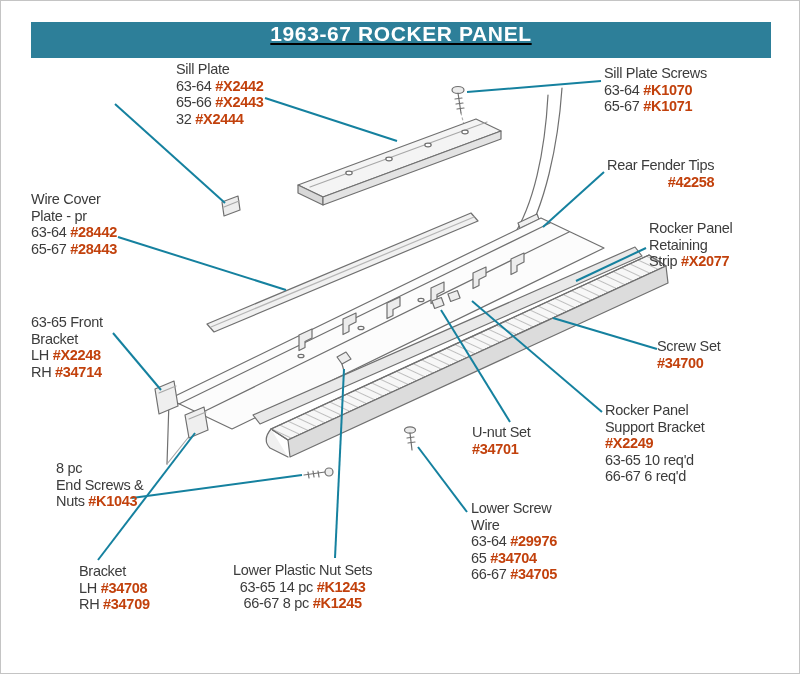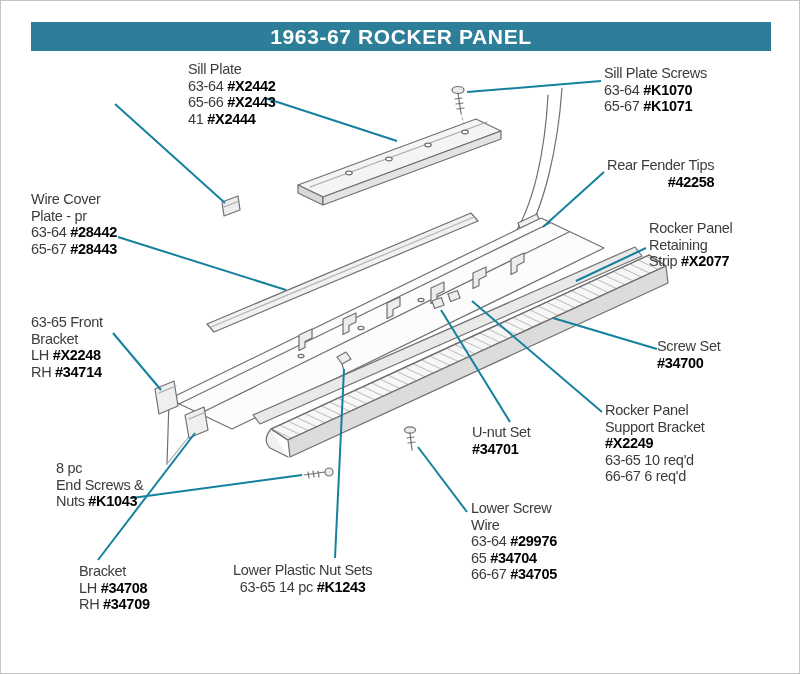"1963-67 ROCKER PANEL" .header { align-items: center -> none; height: 29px -> 36px; text-decoration: none -> underline }
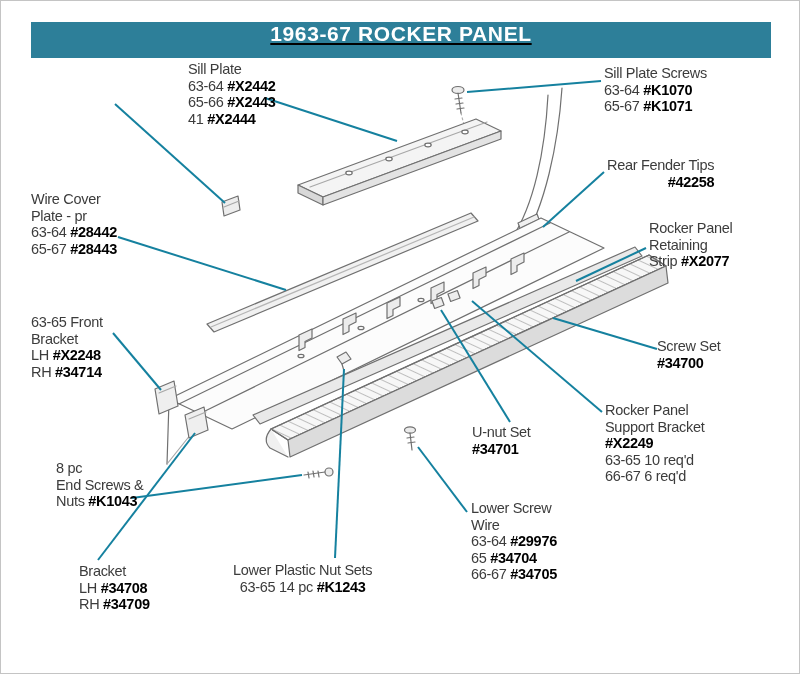"Sill Plate" div.label { left: 187px -> 175px }
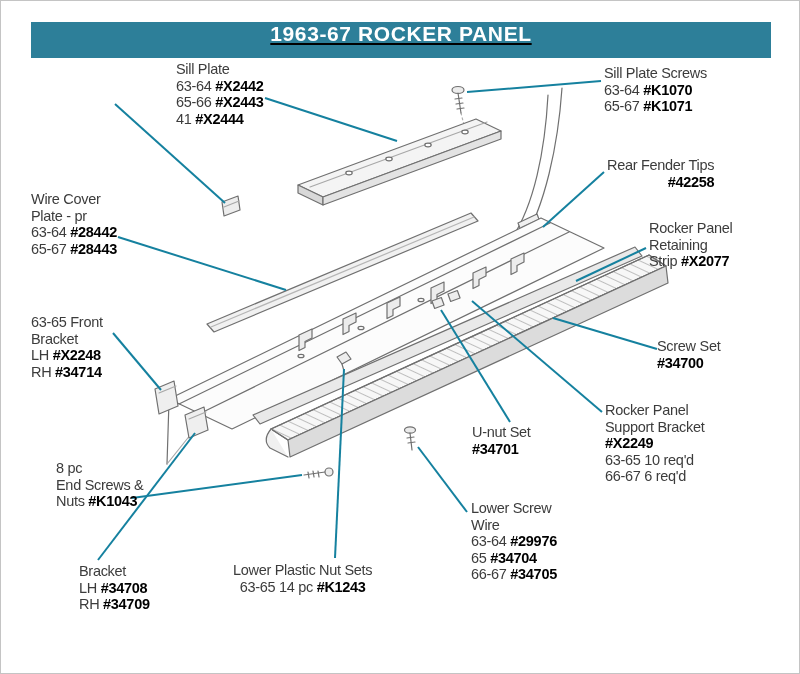"#X2442" .label .b { color: #000000 -> #c2410c }
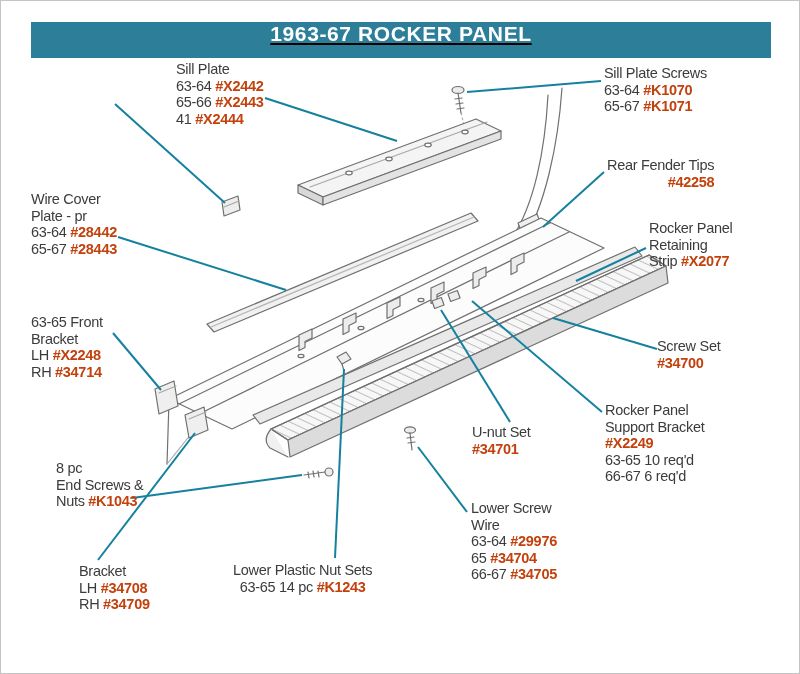"41" span { text: 41 -> 32 }
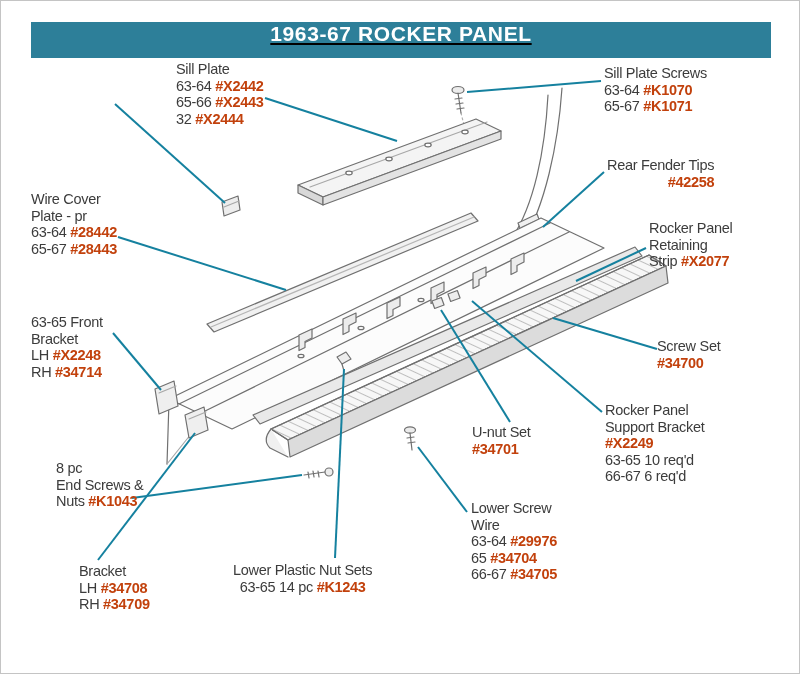"66-67 8 pc #K1245" div { html: none -> <div><span>66-67 8 pc </span><span>#K1245</span></div> }
